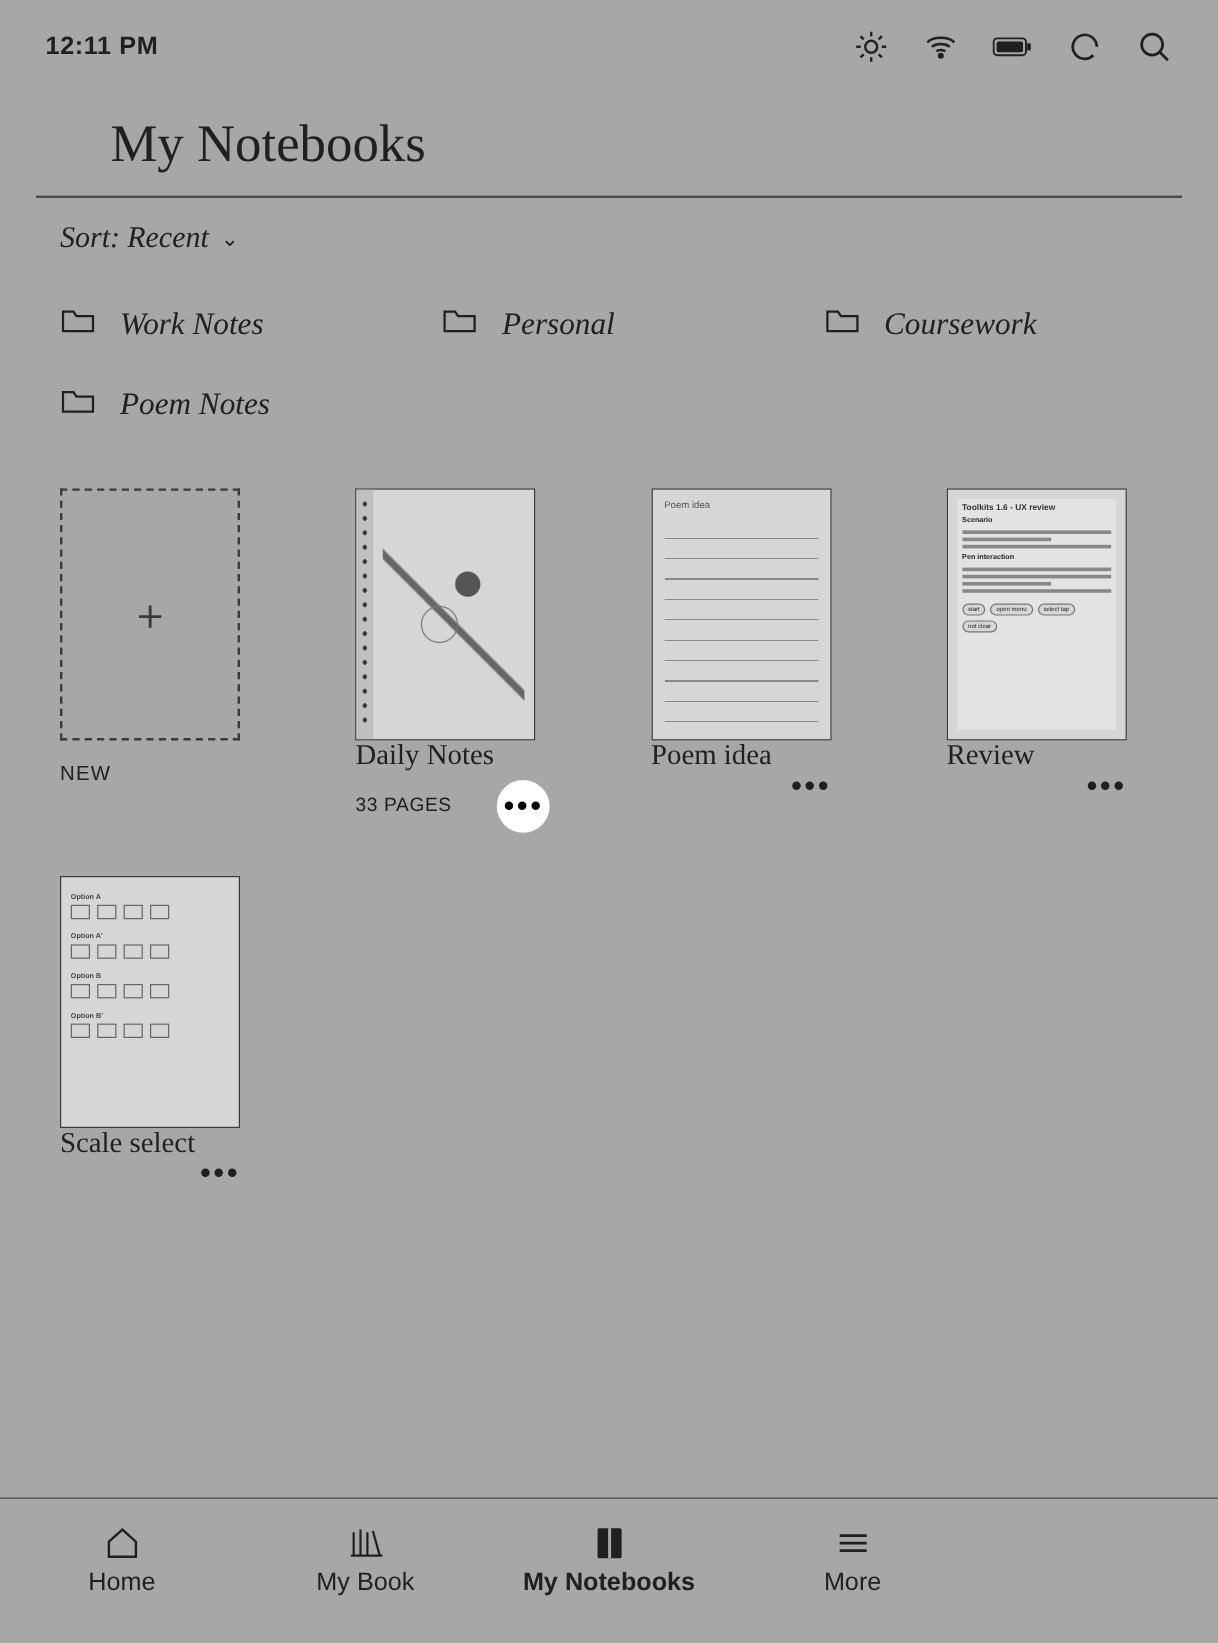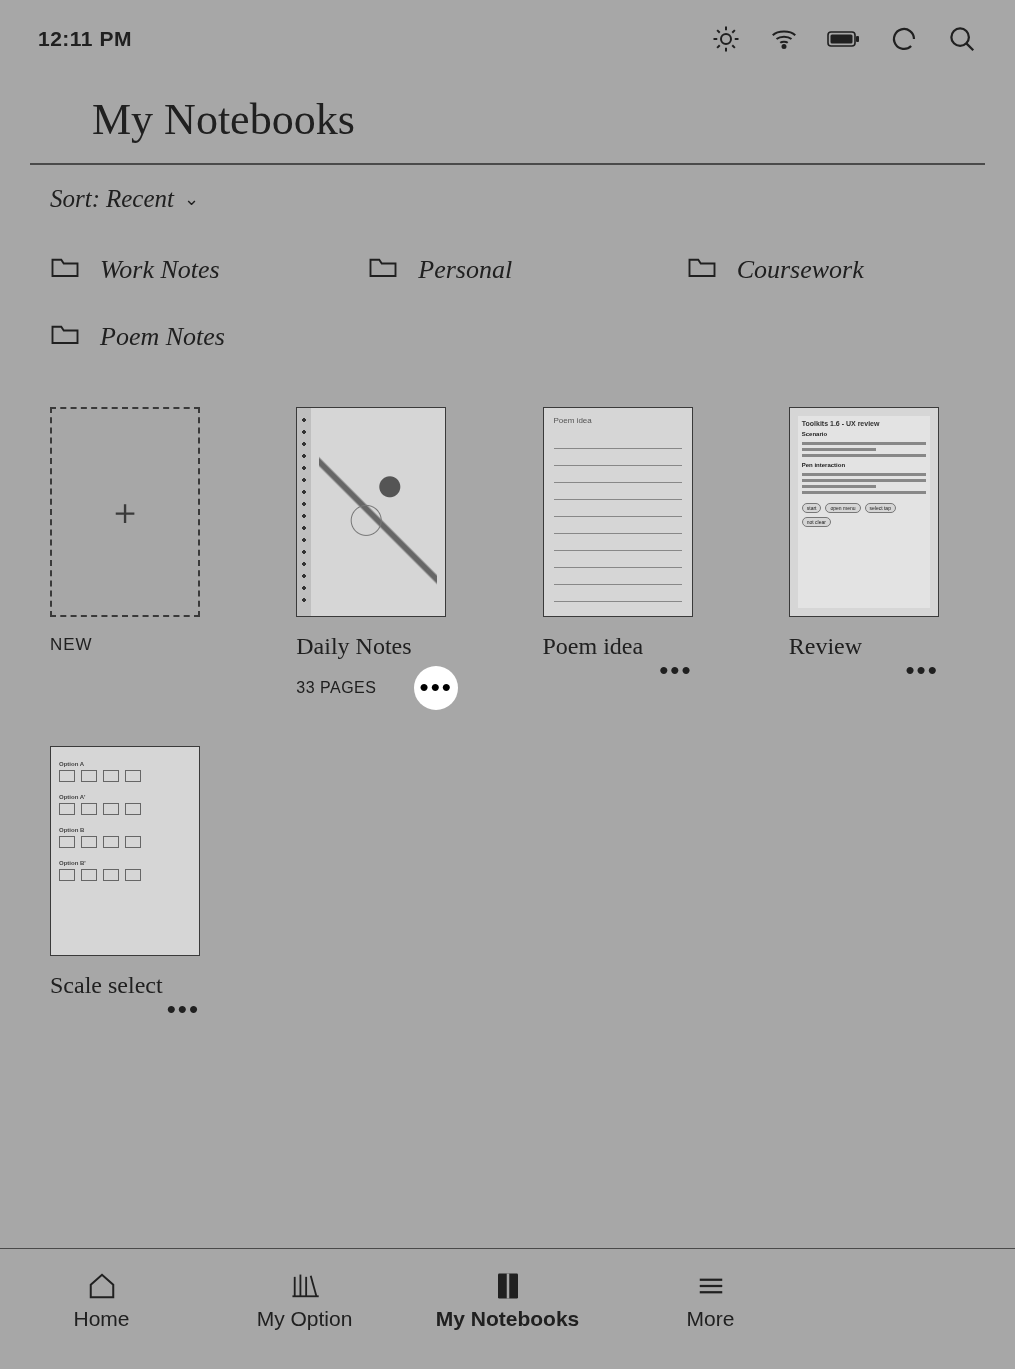"Daily Notes" .card-title { margin-top: 16px -> none }
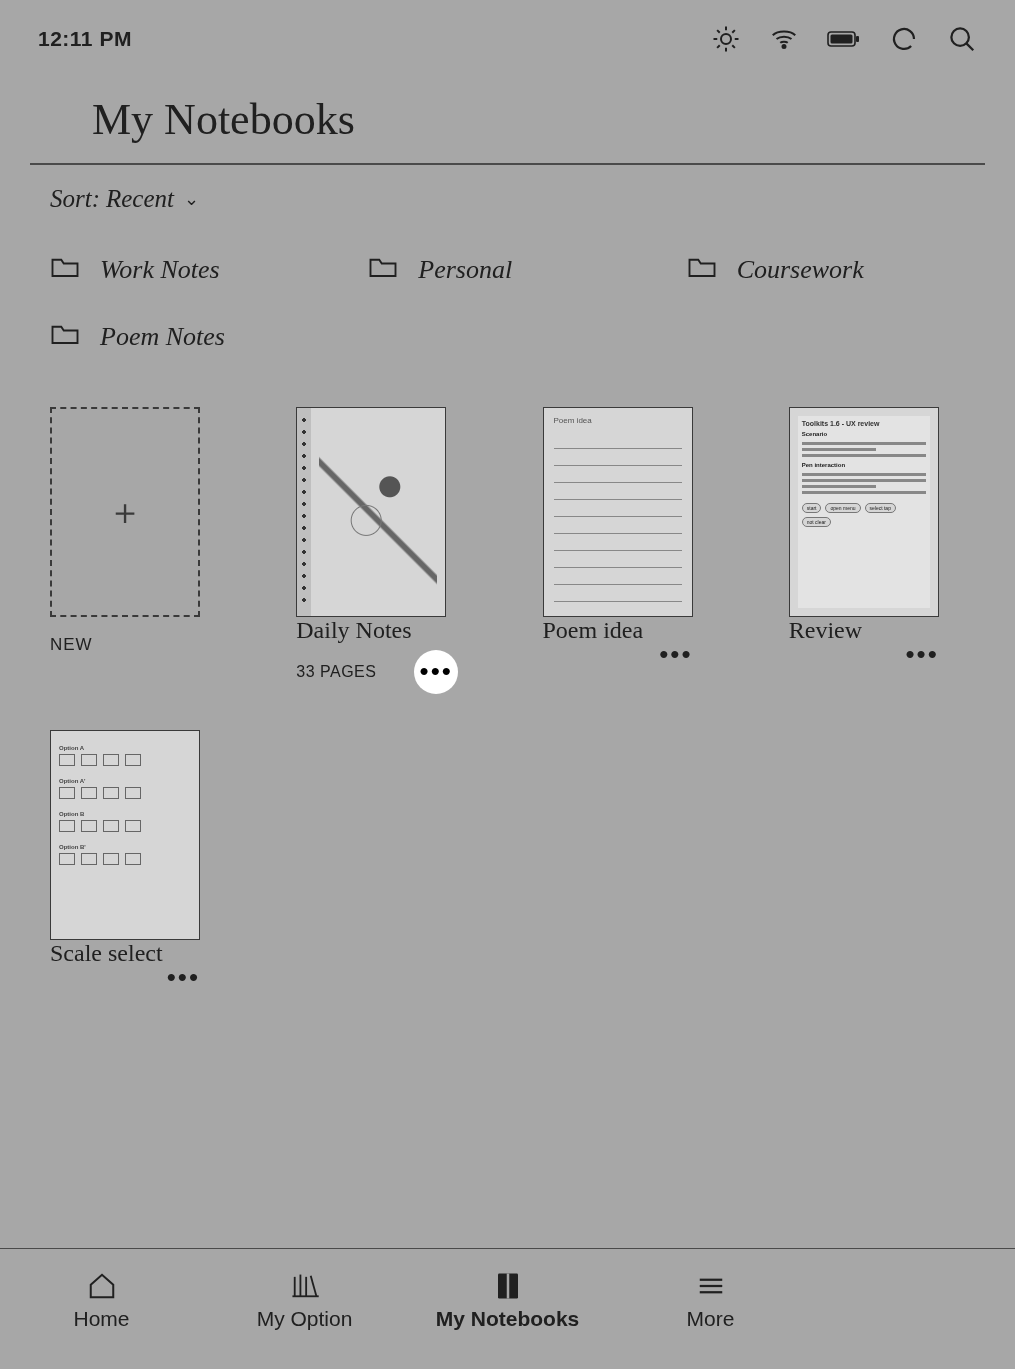"My Option" span { text: Option -> Book }
